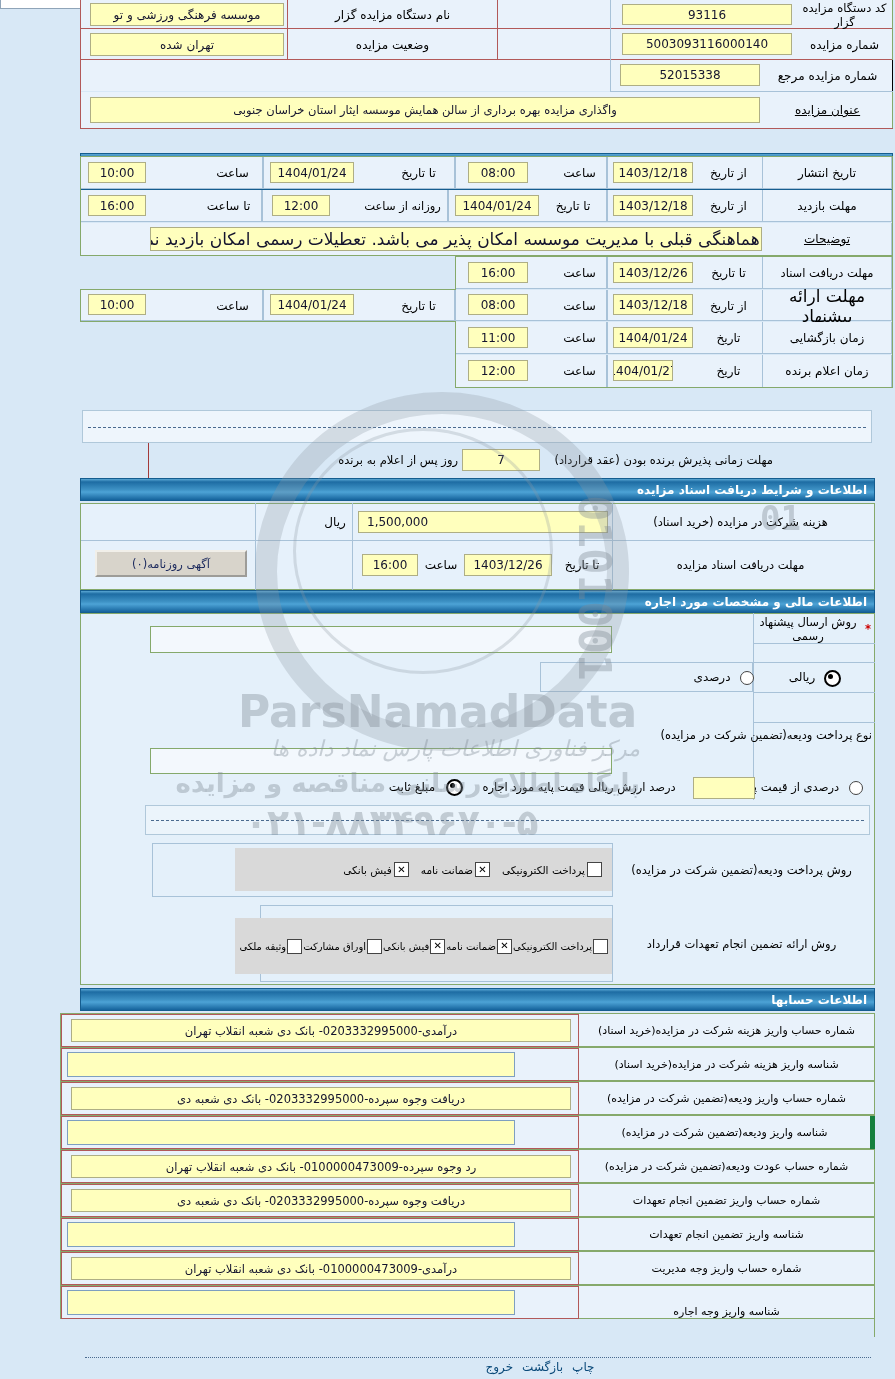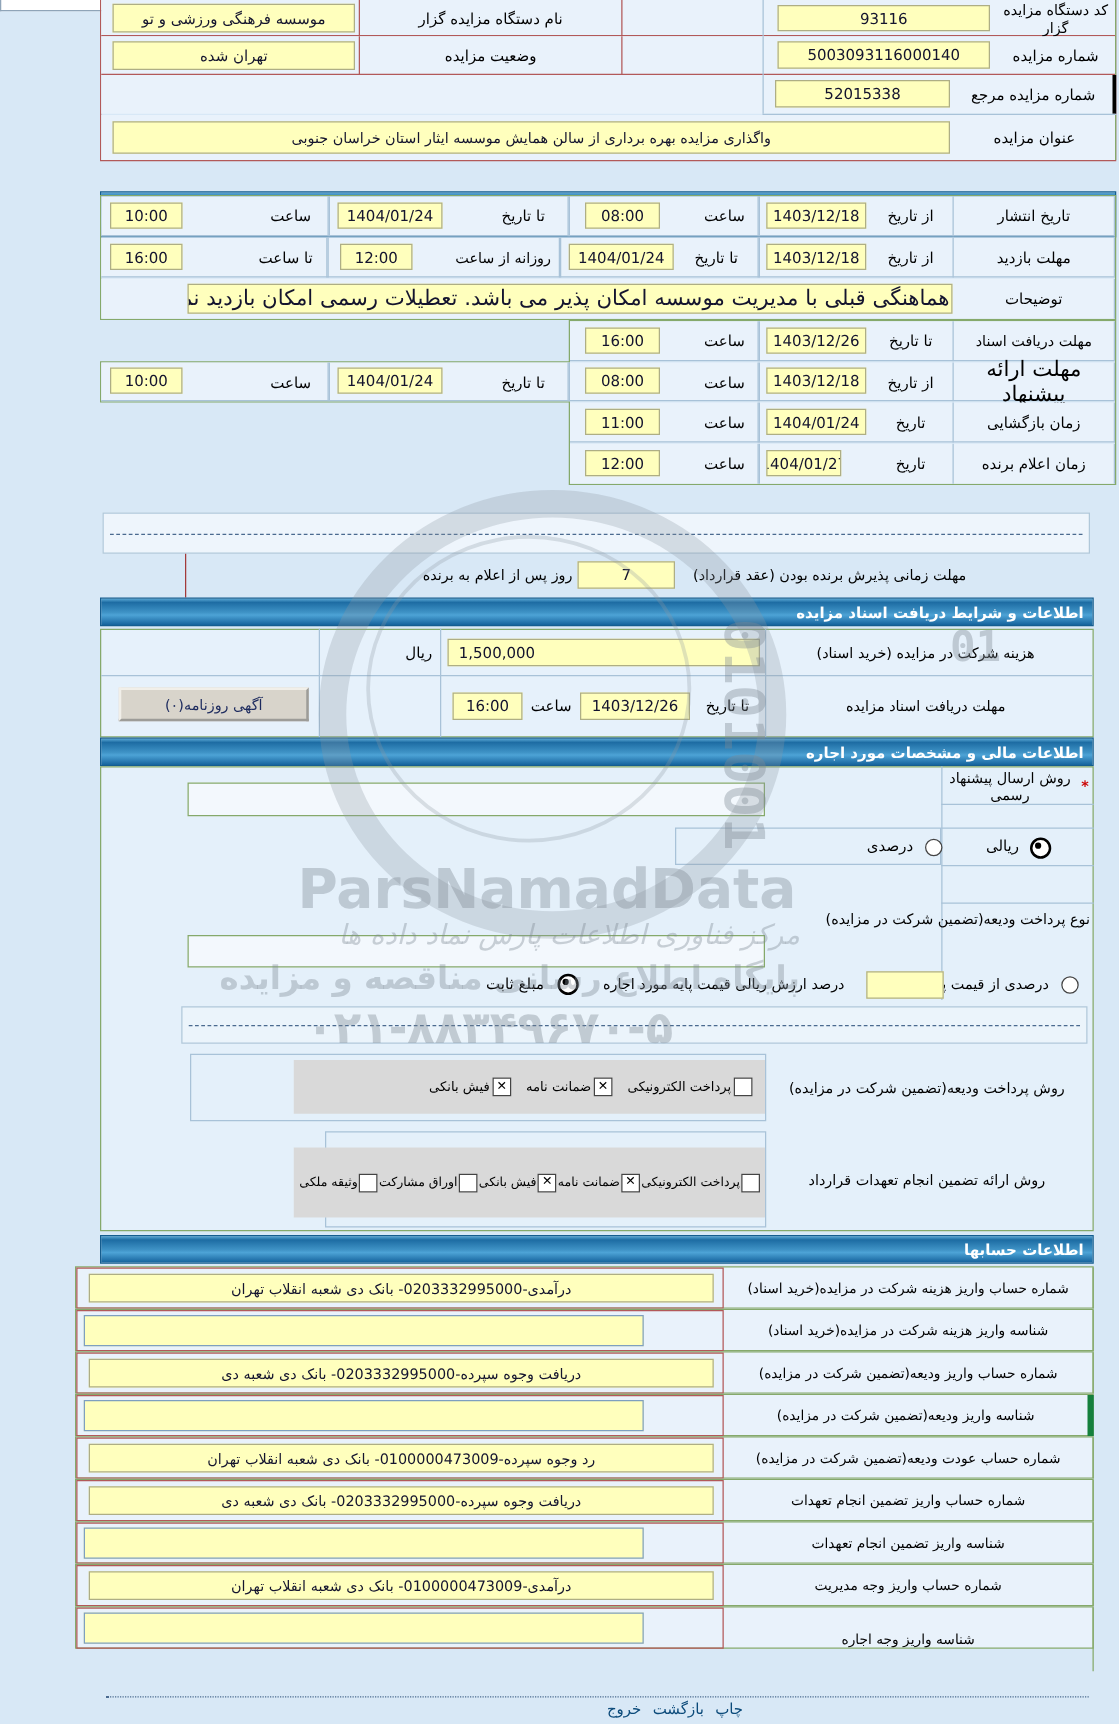"شماره مزایده مرجع" div.abs { border-right: 3px solid #000000 -> 1px solid #000000 }
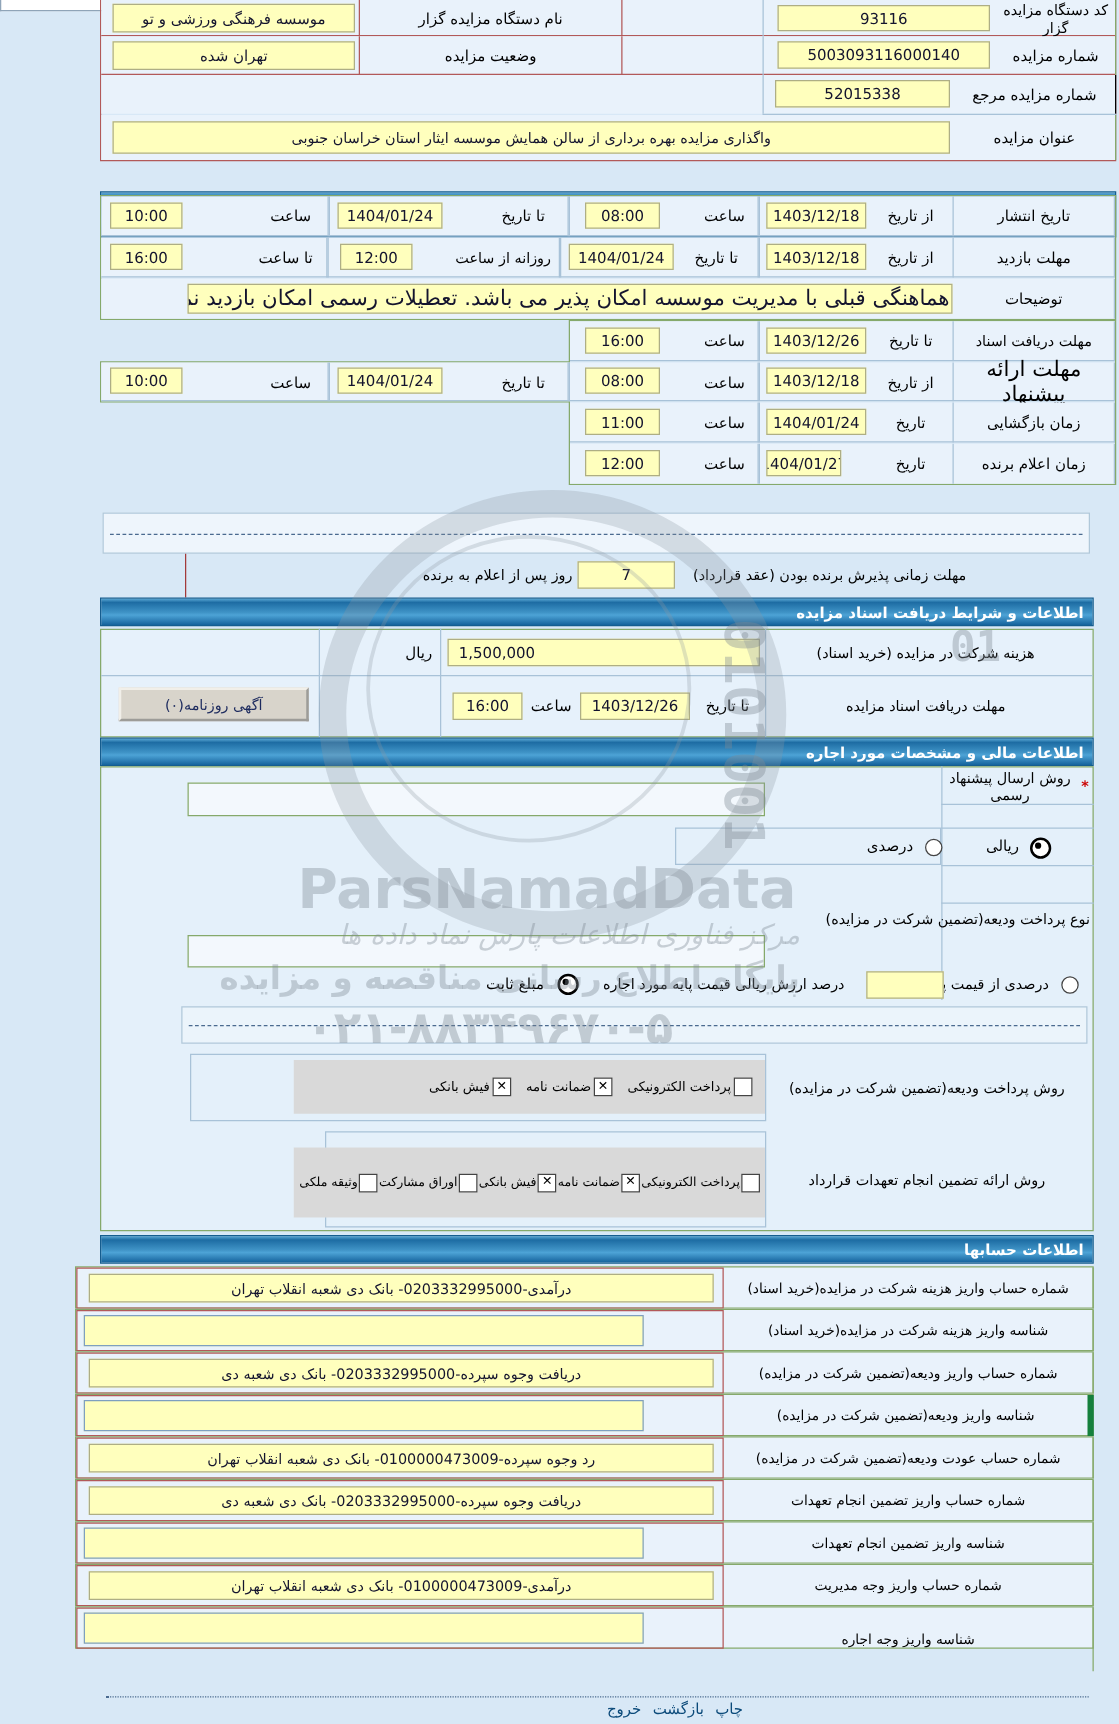"عنوان مزایده" div.abs { text-decoration: none -> underline }
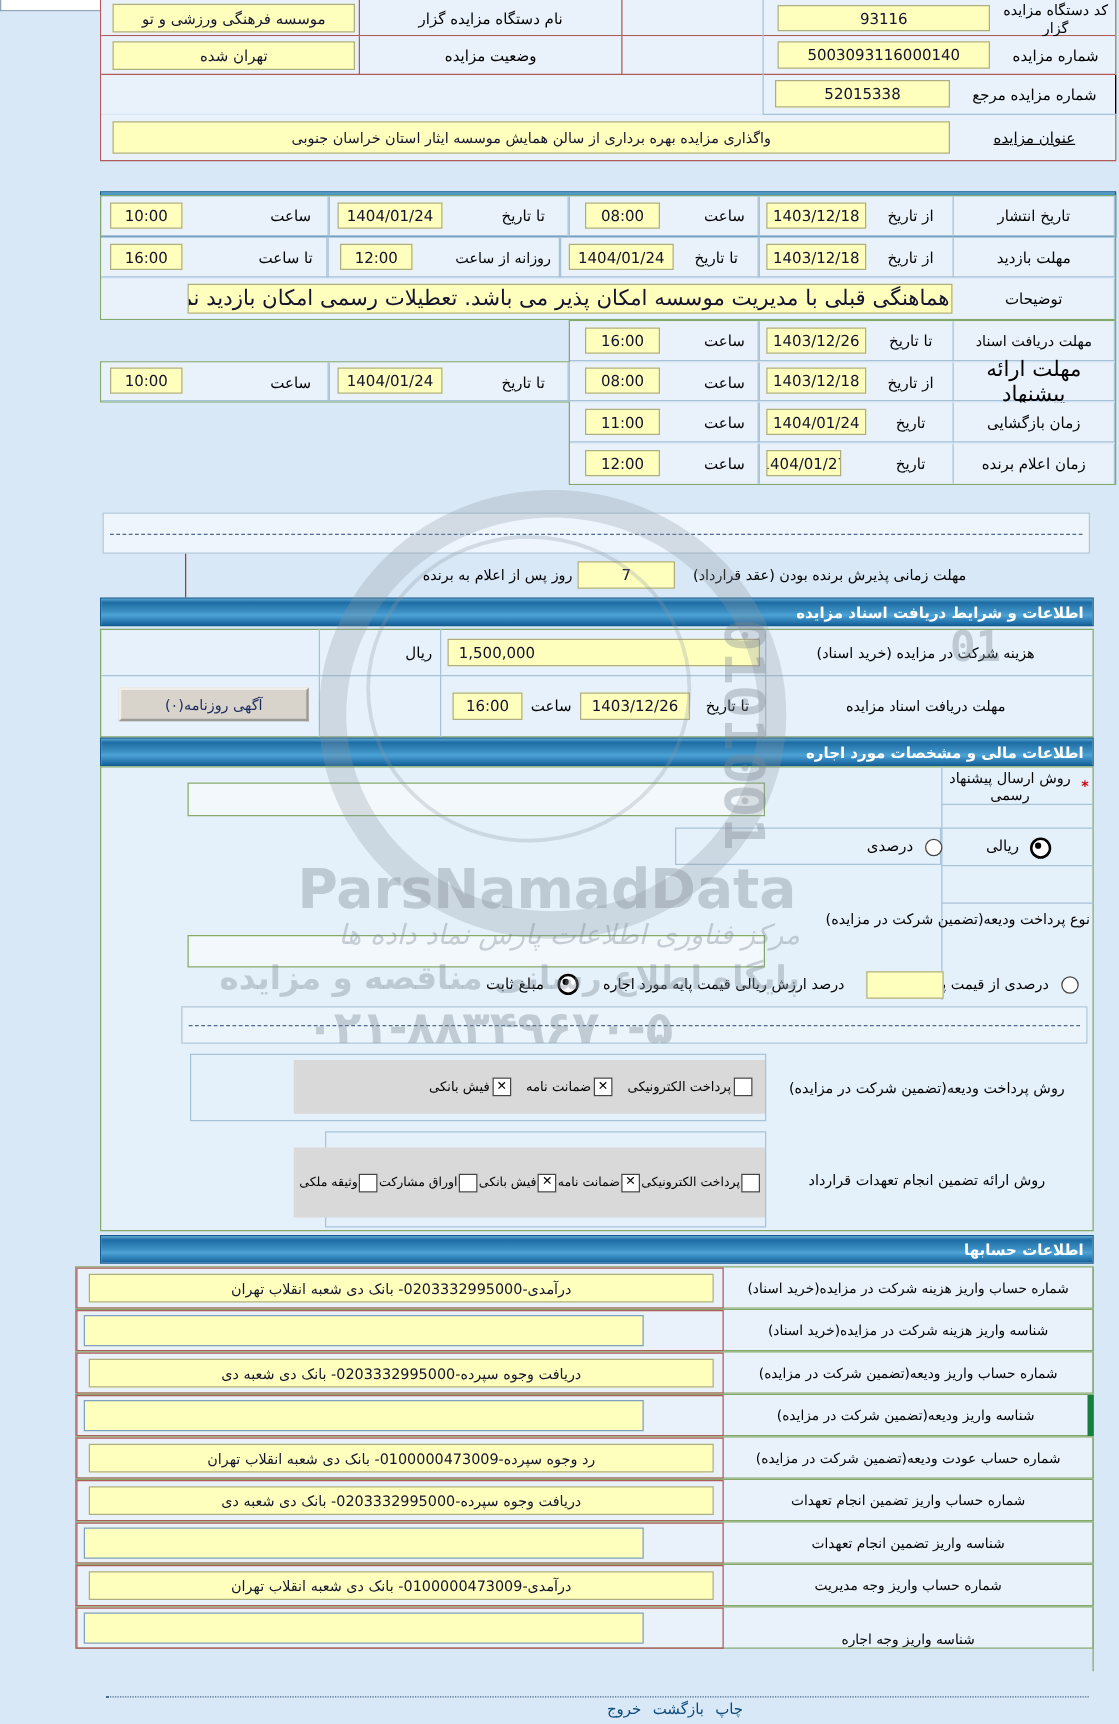"توضیحات" div.abs { text-decoration: none -> underline }
